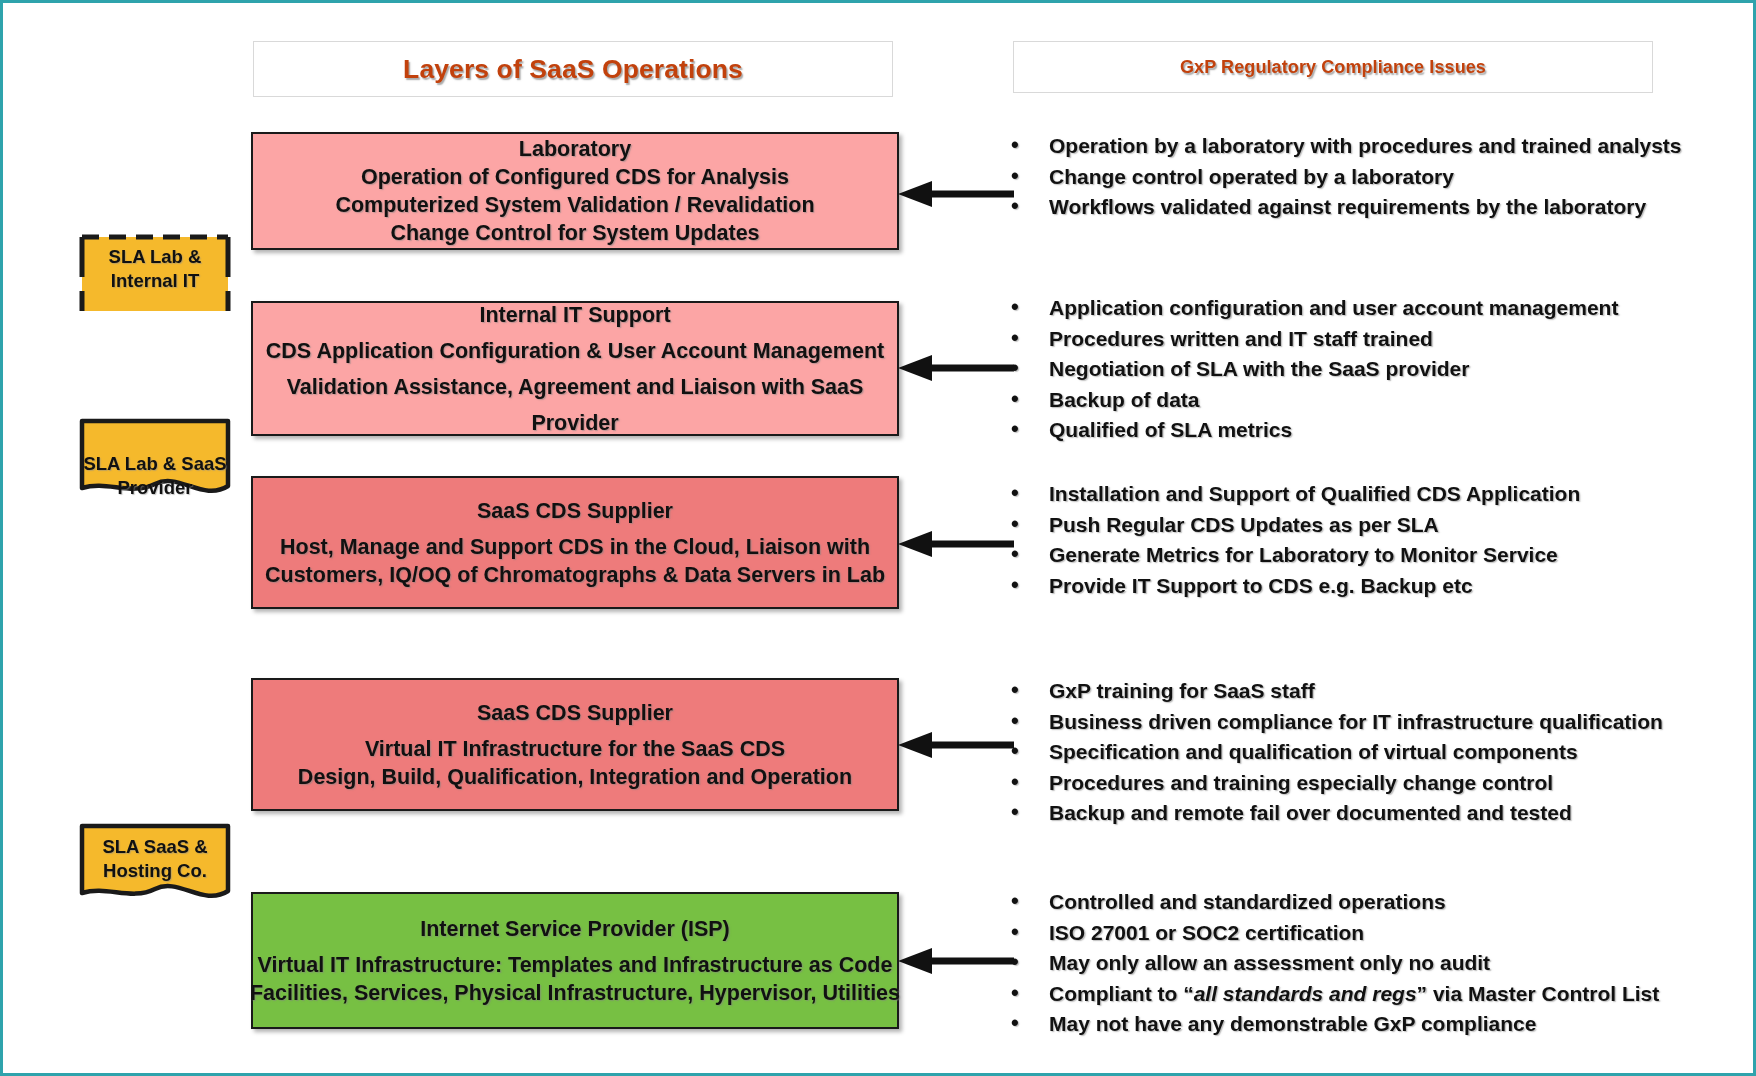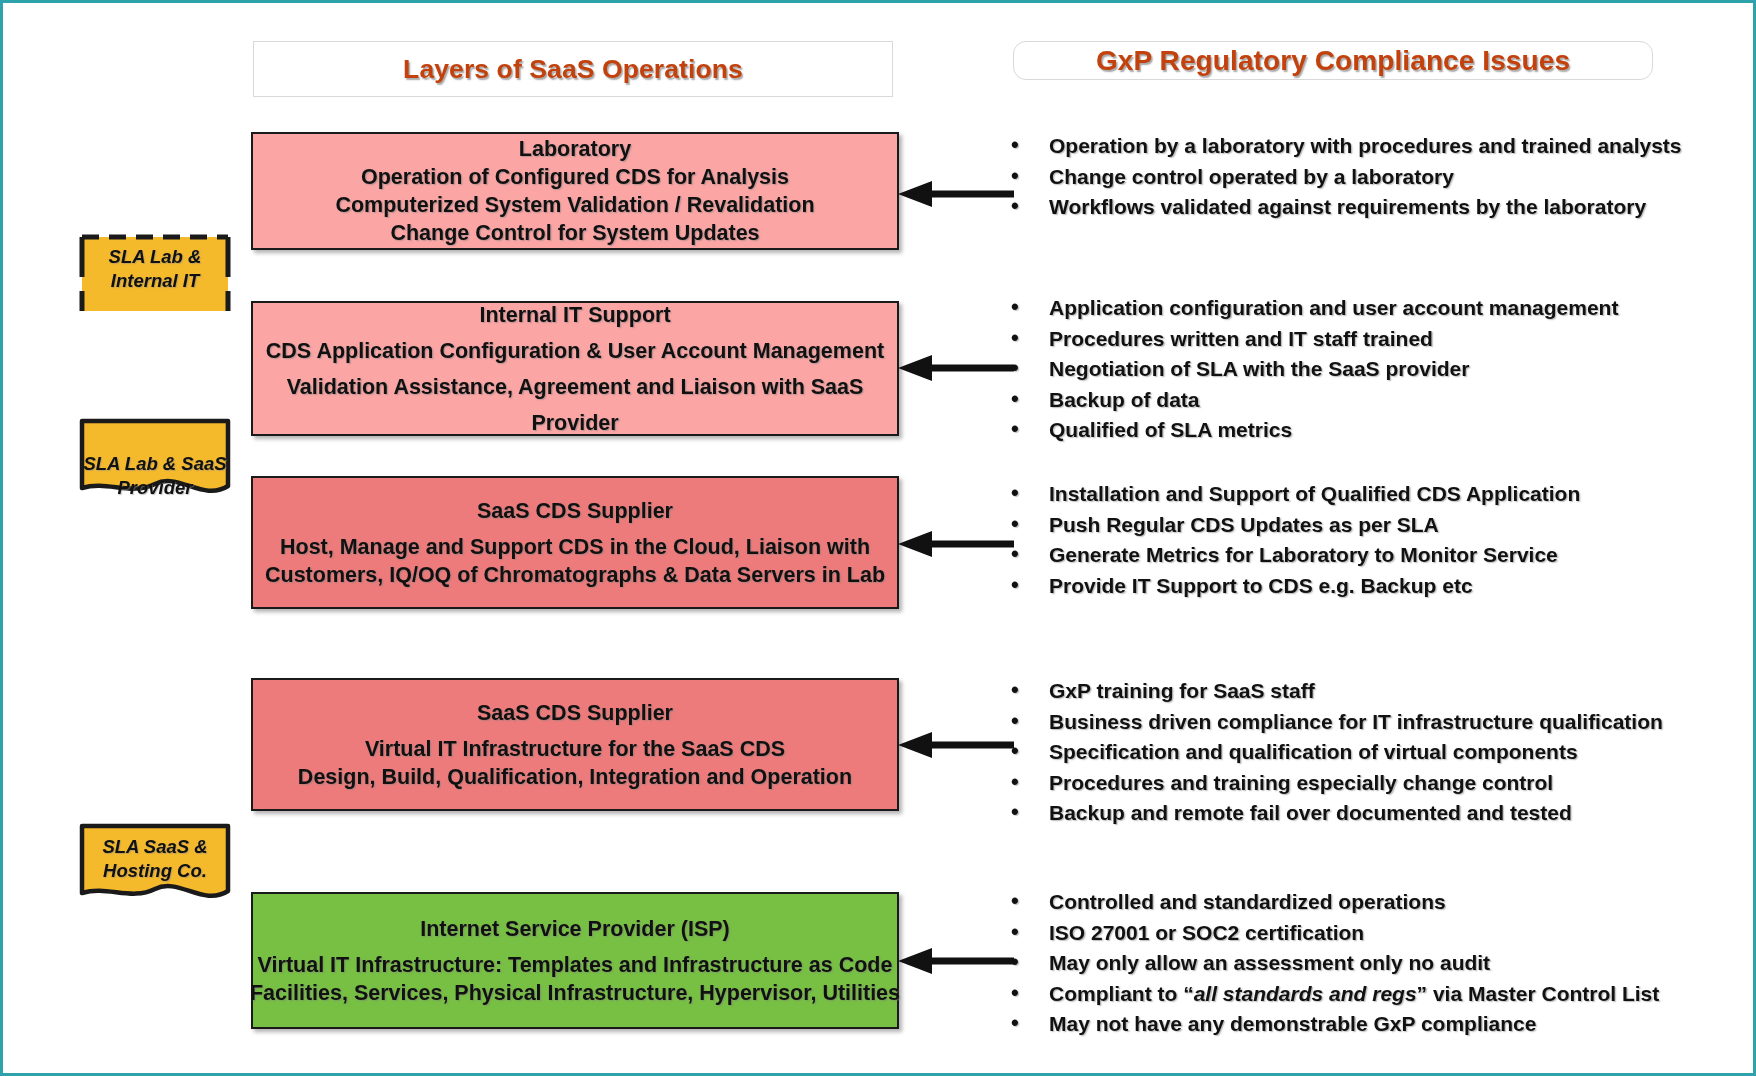"GxP Regulatory Compliance Issues" #hdr-right { border-radius: 13px -> none; font-size: 28px -> 18px; height: 39px -> 52px }
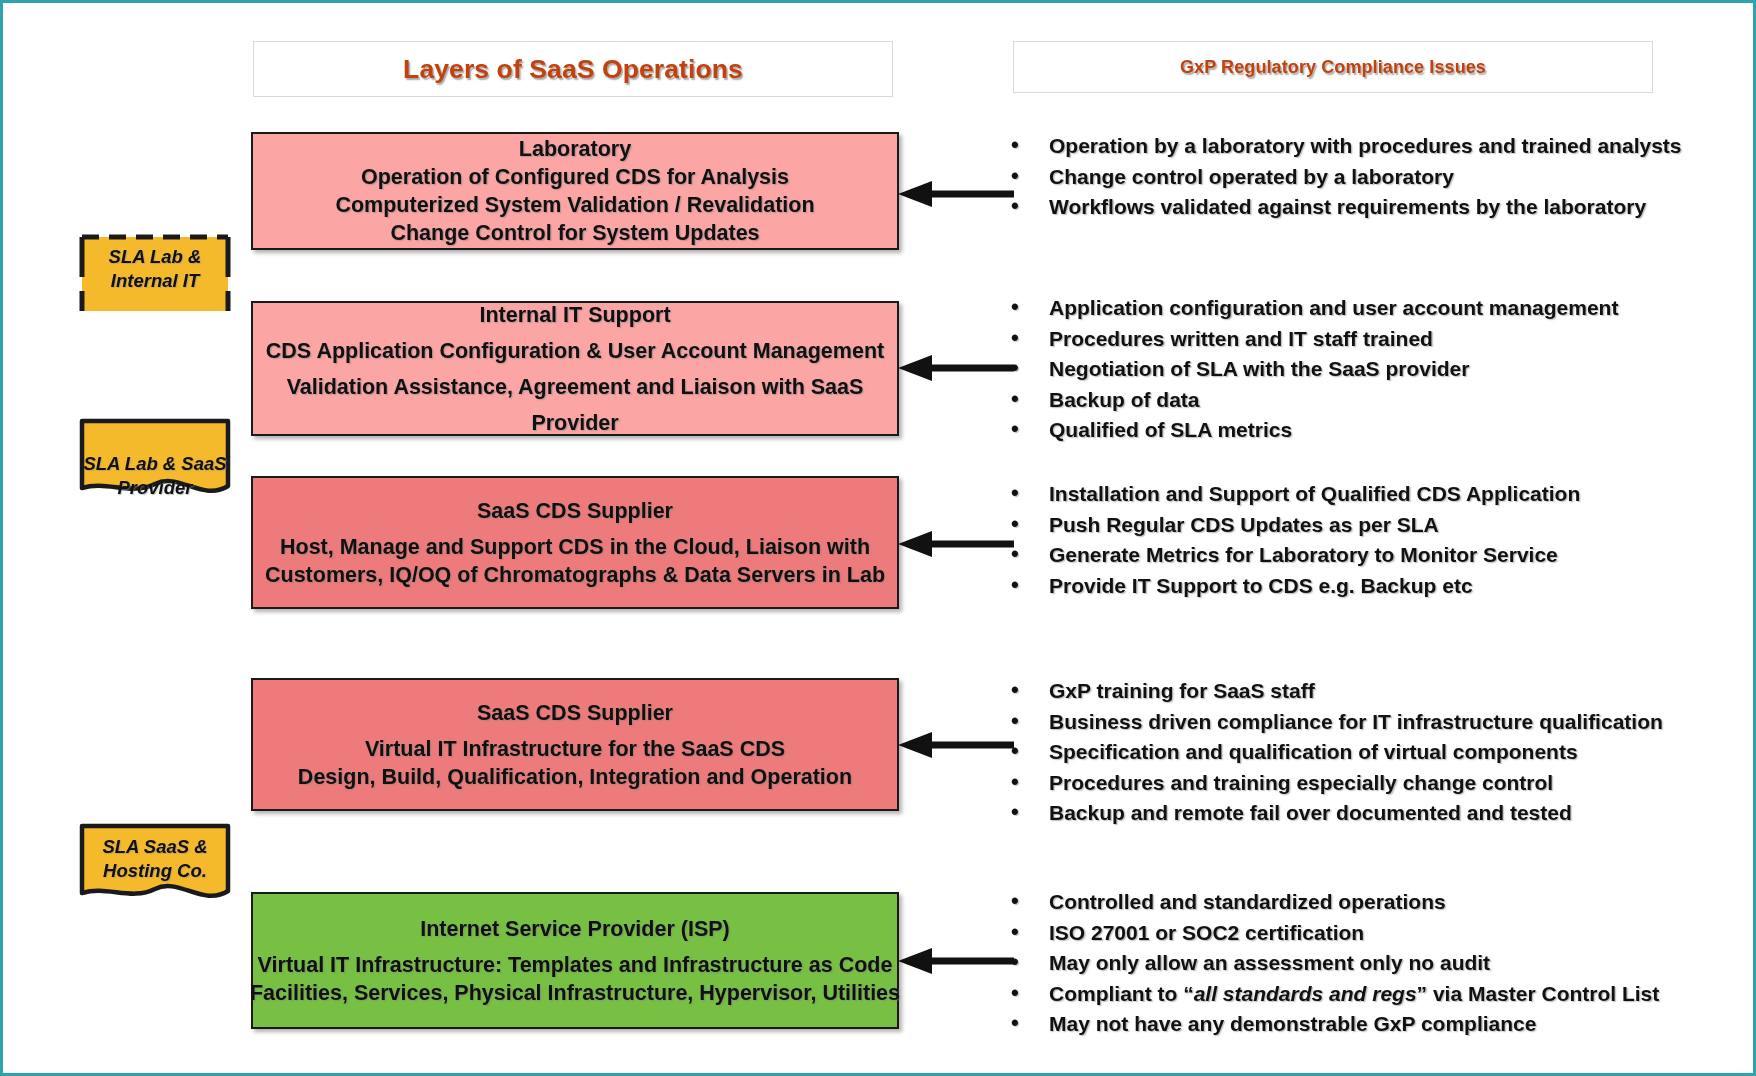"SLA Lab &" .sla { font-style: italic -> none }
